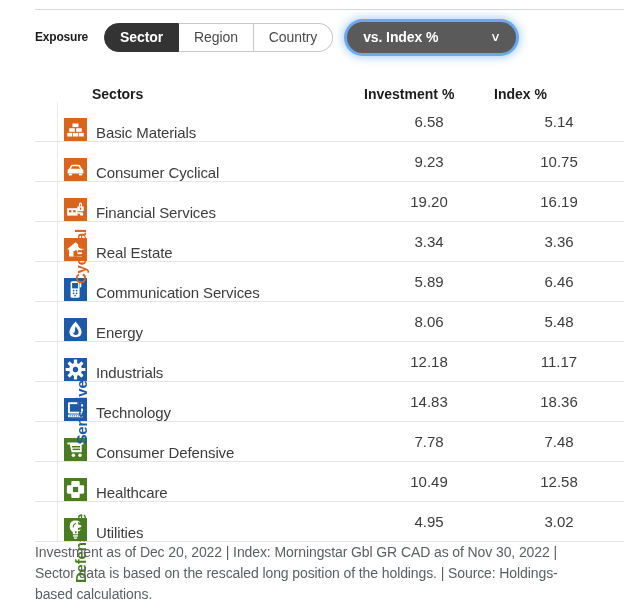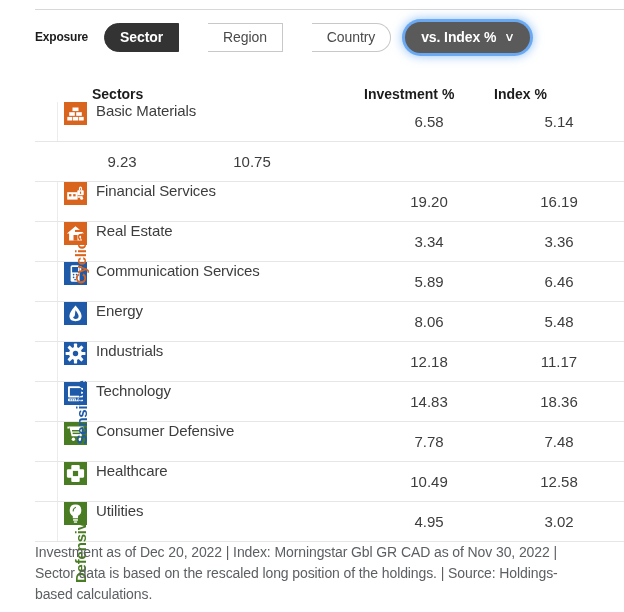"Sector" .segmented { gap: 29px -> none }
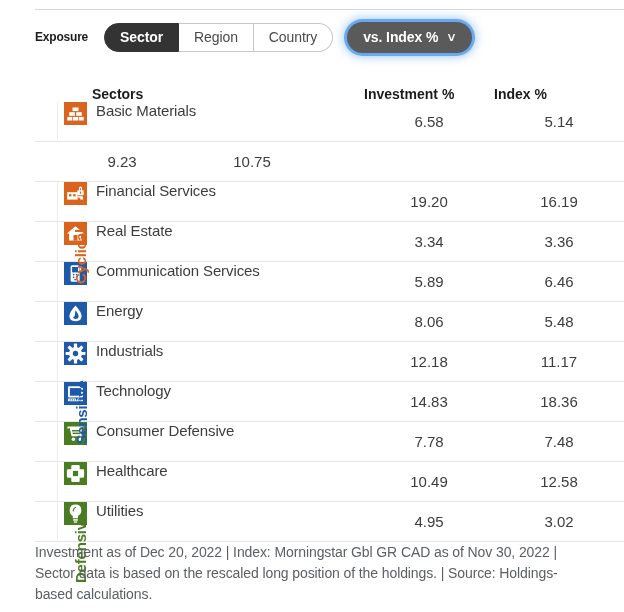"vs. Index %" .index-dropdown { gap: none -> 44px }
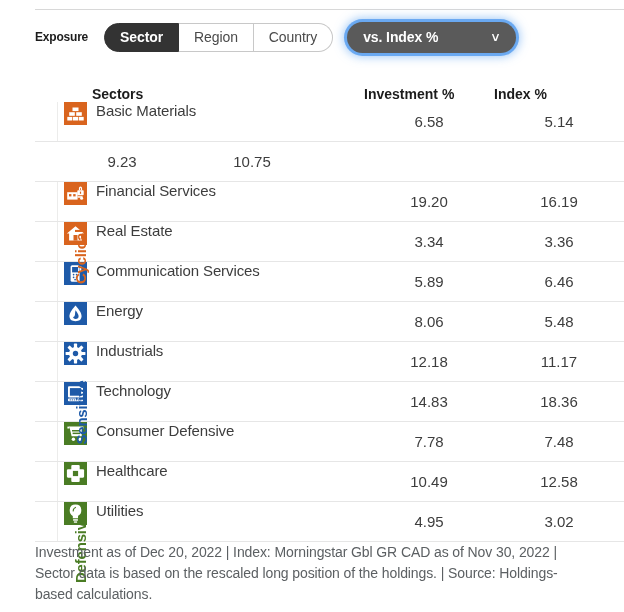"Basic Materials" .sector-cell { align-items: flex-start -> flex-end }
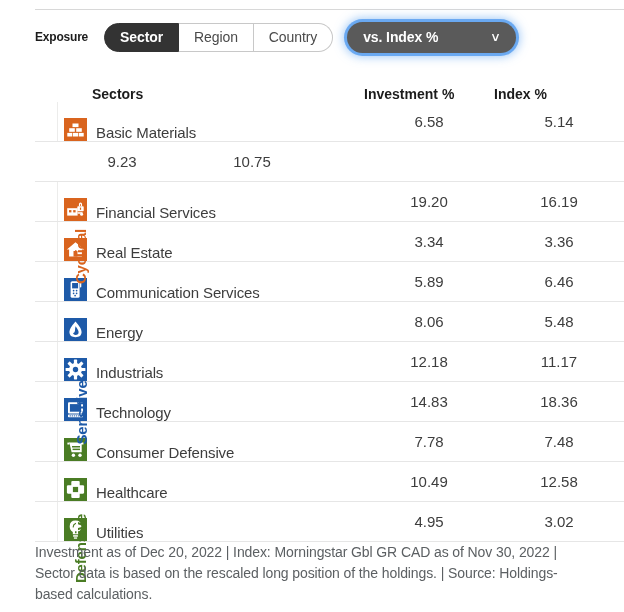"Consumer Cyclical" div.sector-cell { html: none -> <div> <span> <svg> <rect></rect> <path></path> <rect></rect> <rect></rect> <path></path> </svg> </span> <span>Consumer Cyclical</span> </div> }
